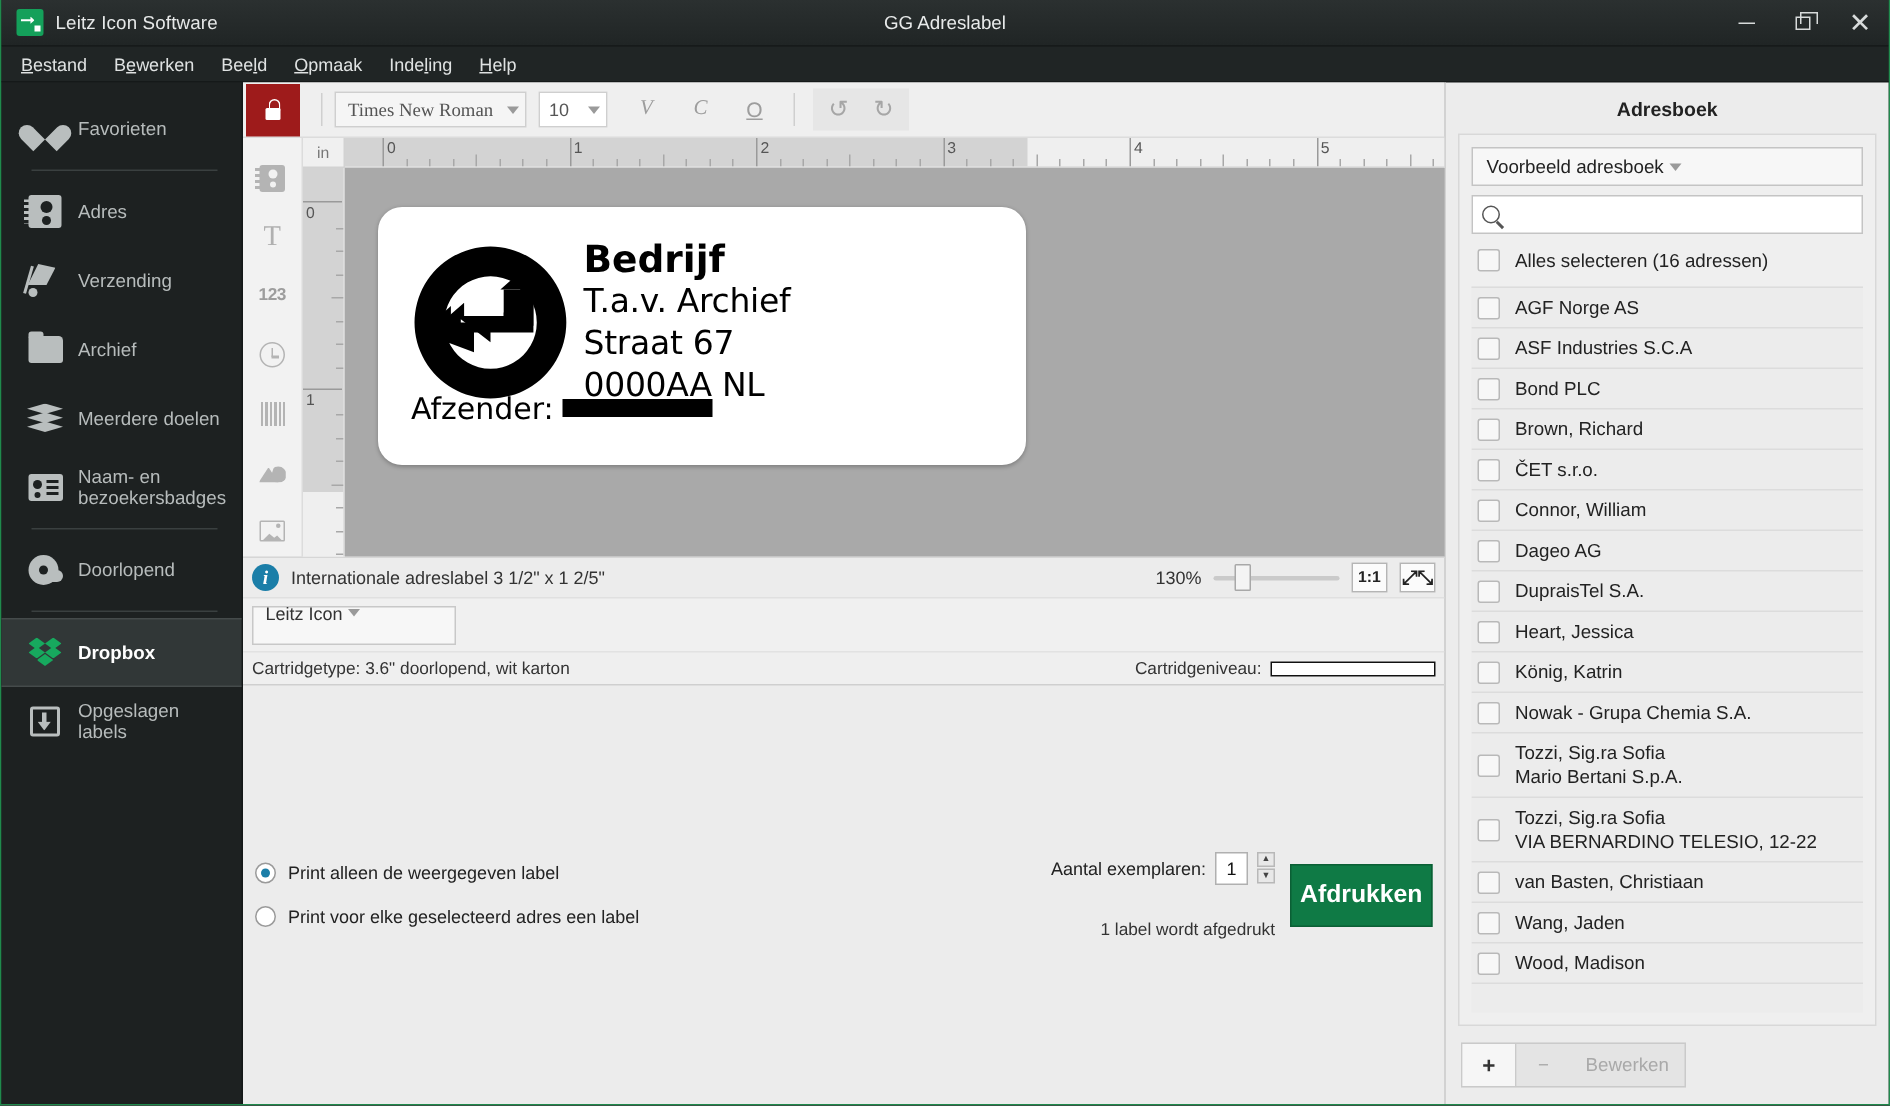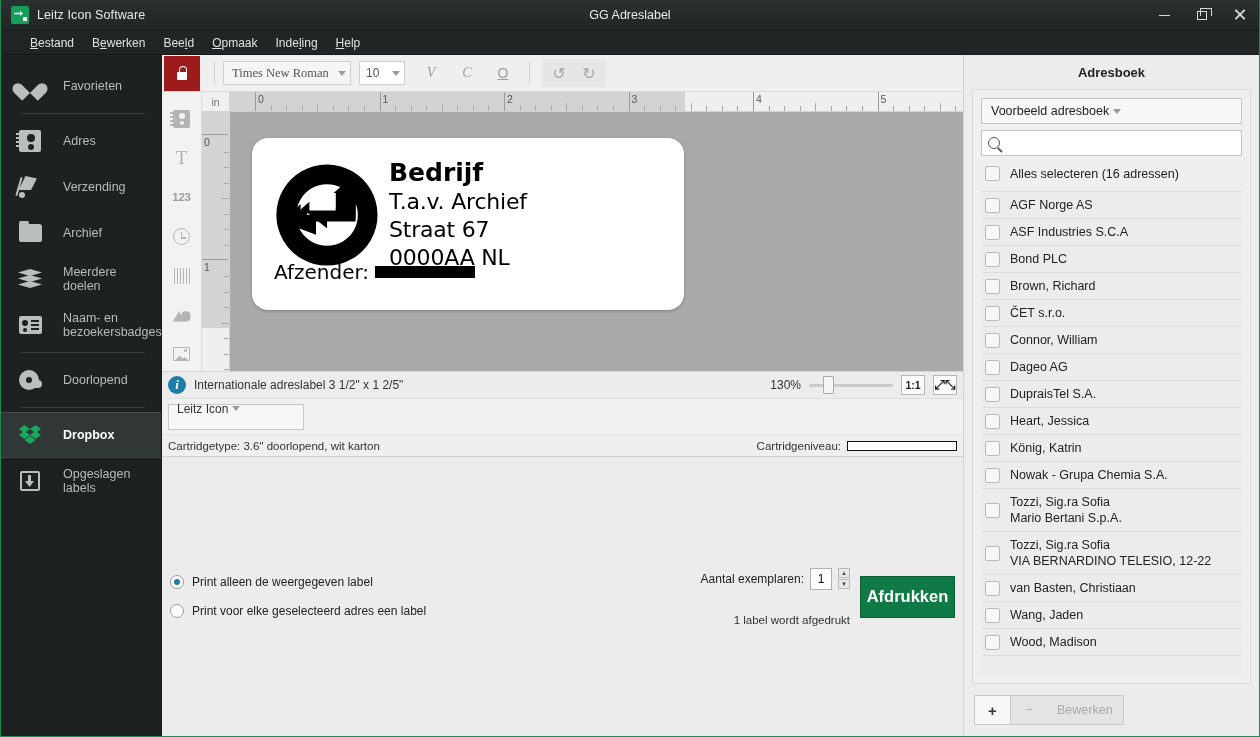"Bestand" .menubar { padding-left: 20px -> 4px }
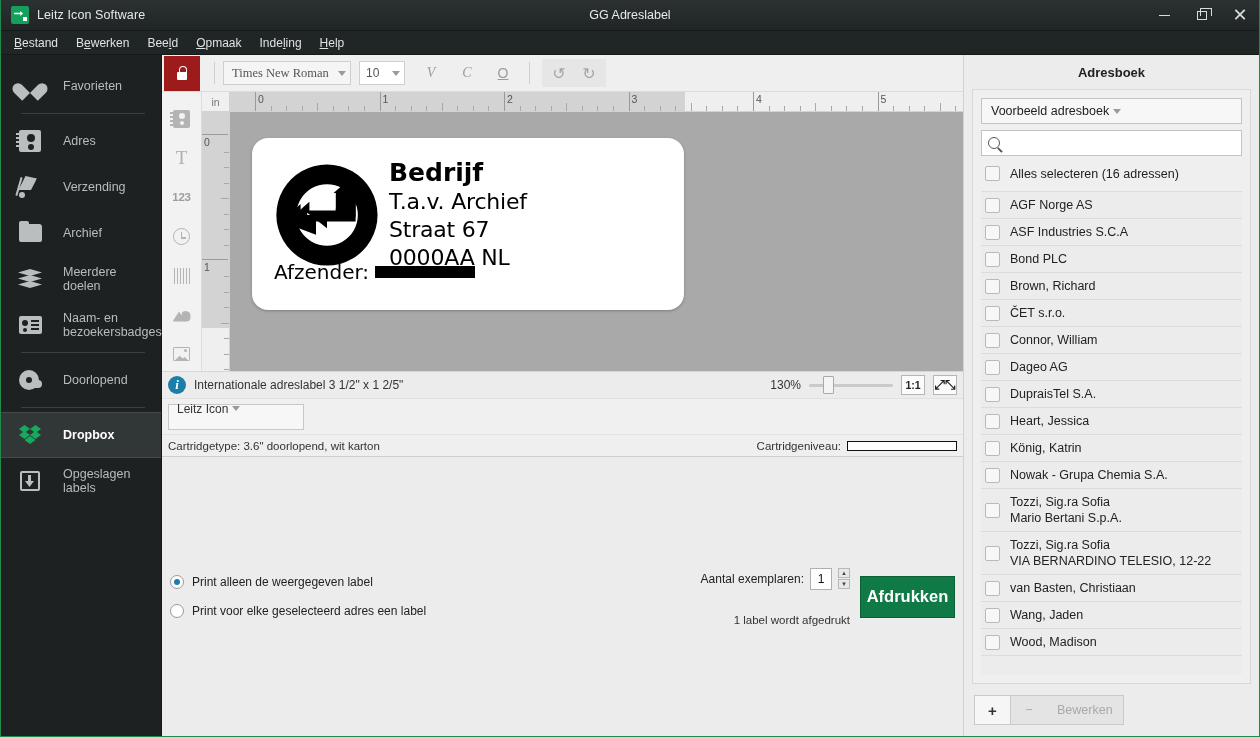"Favorieten" .side-item { gap: 20px -> 9px }
